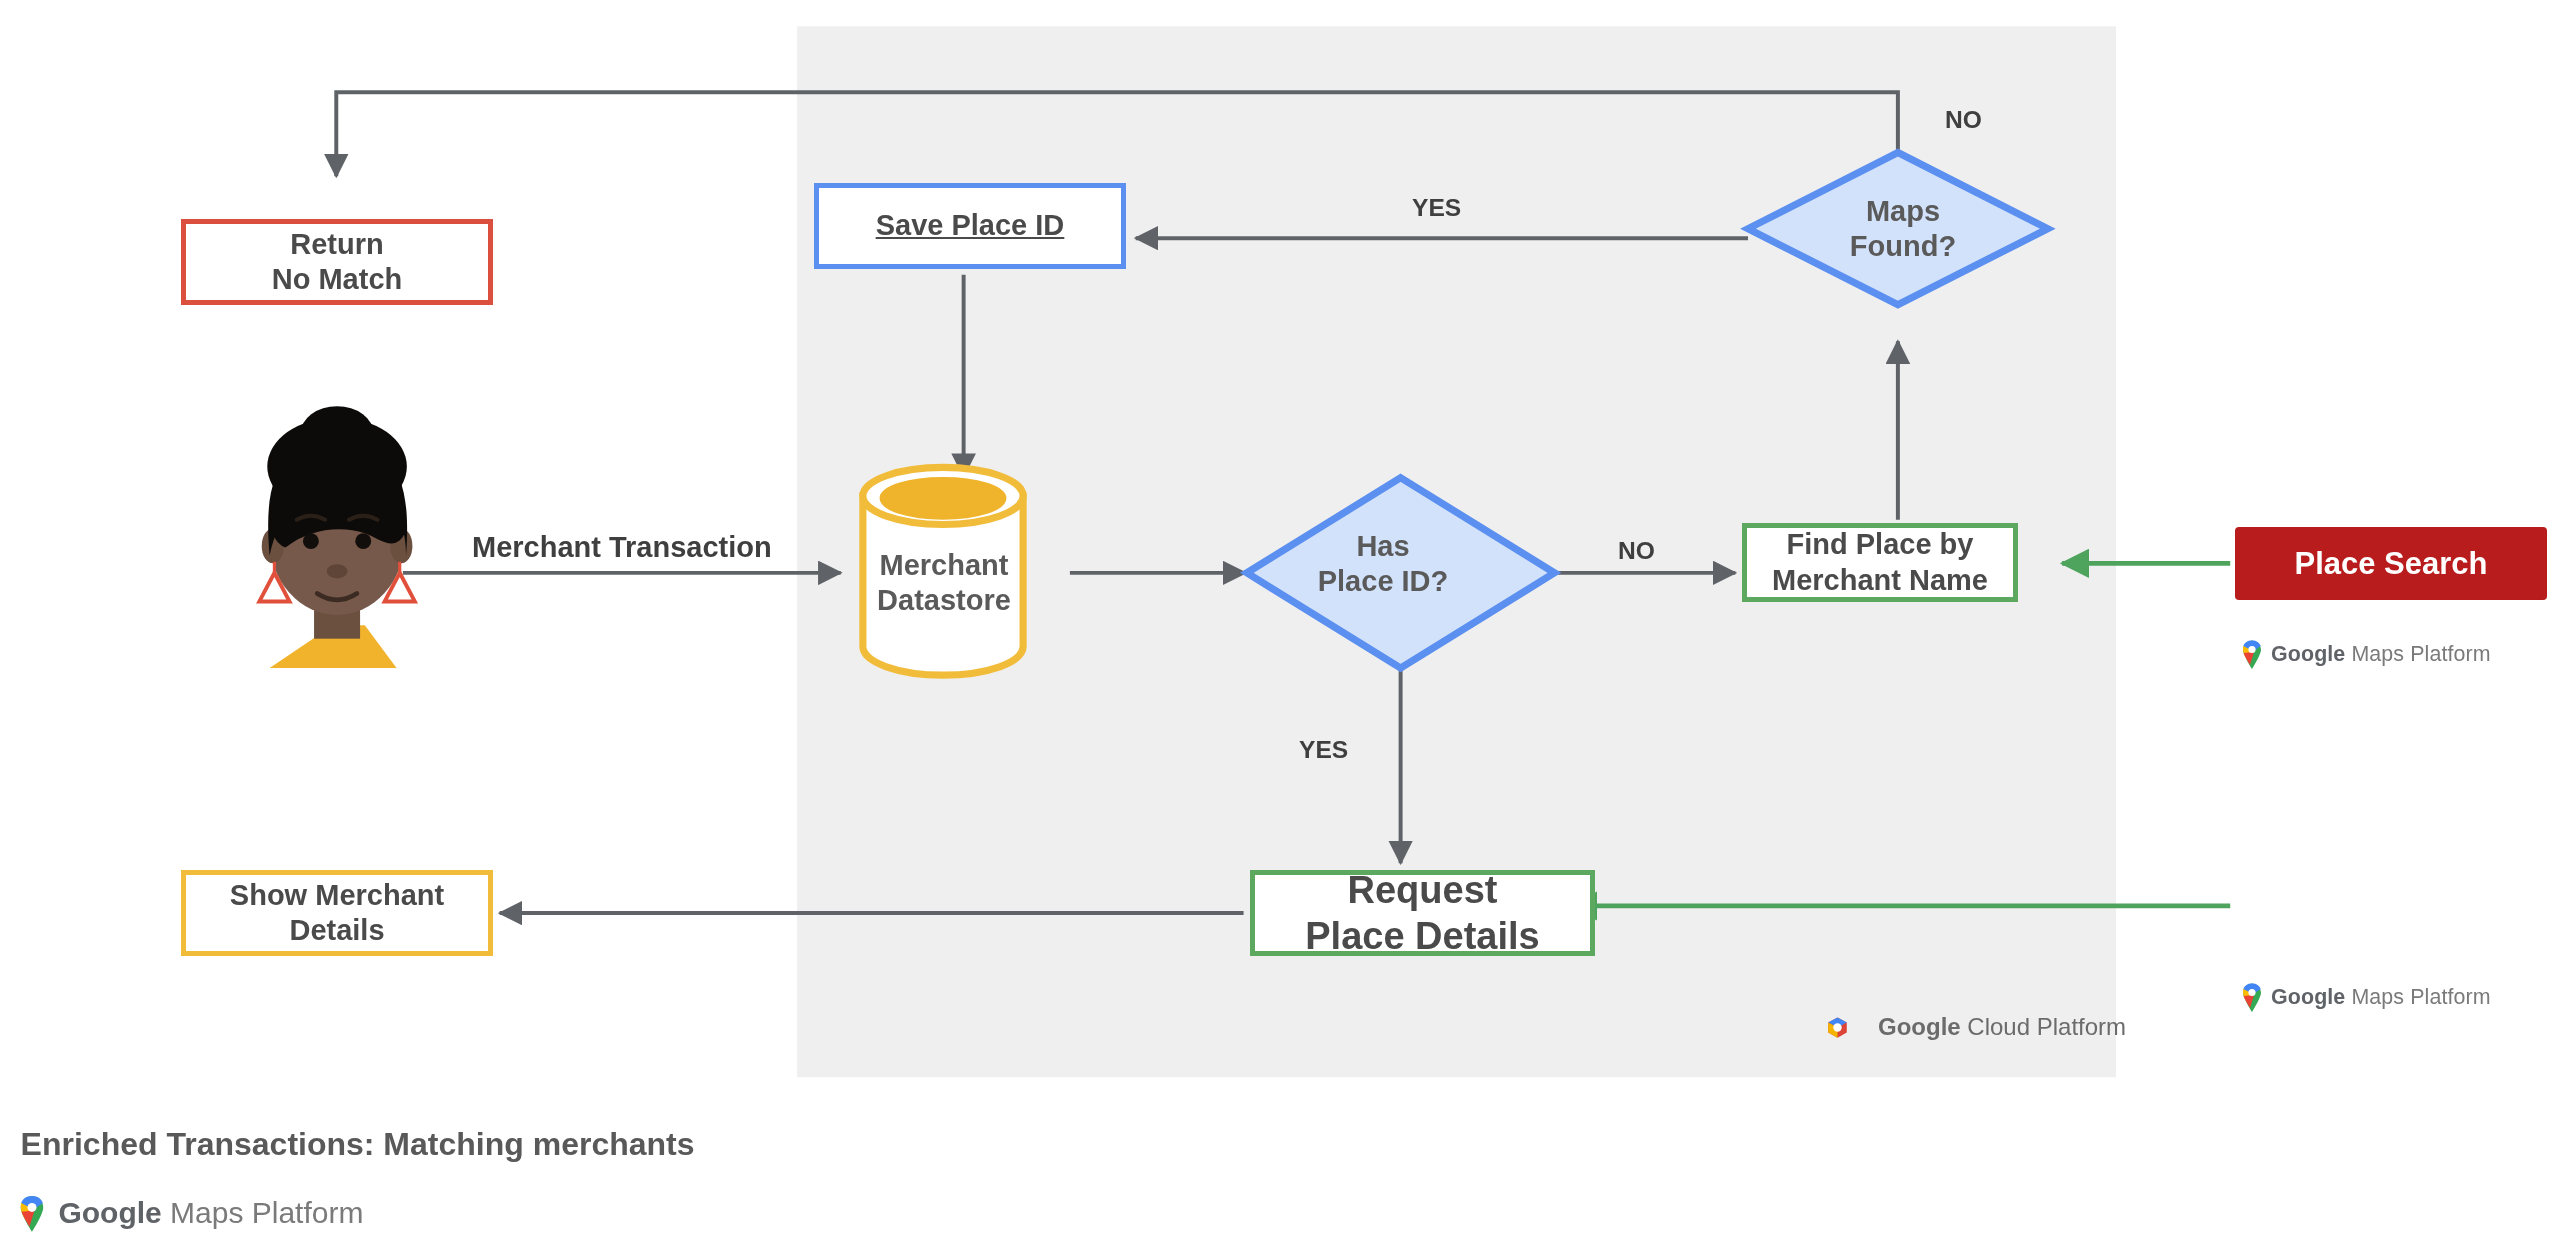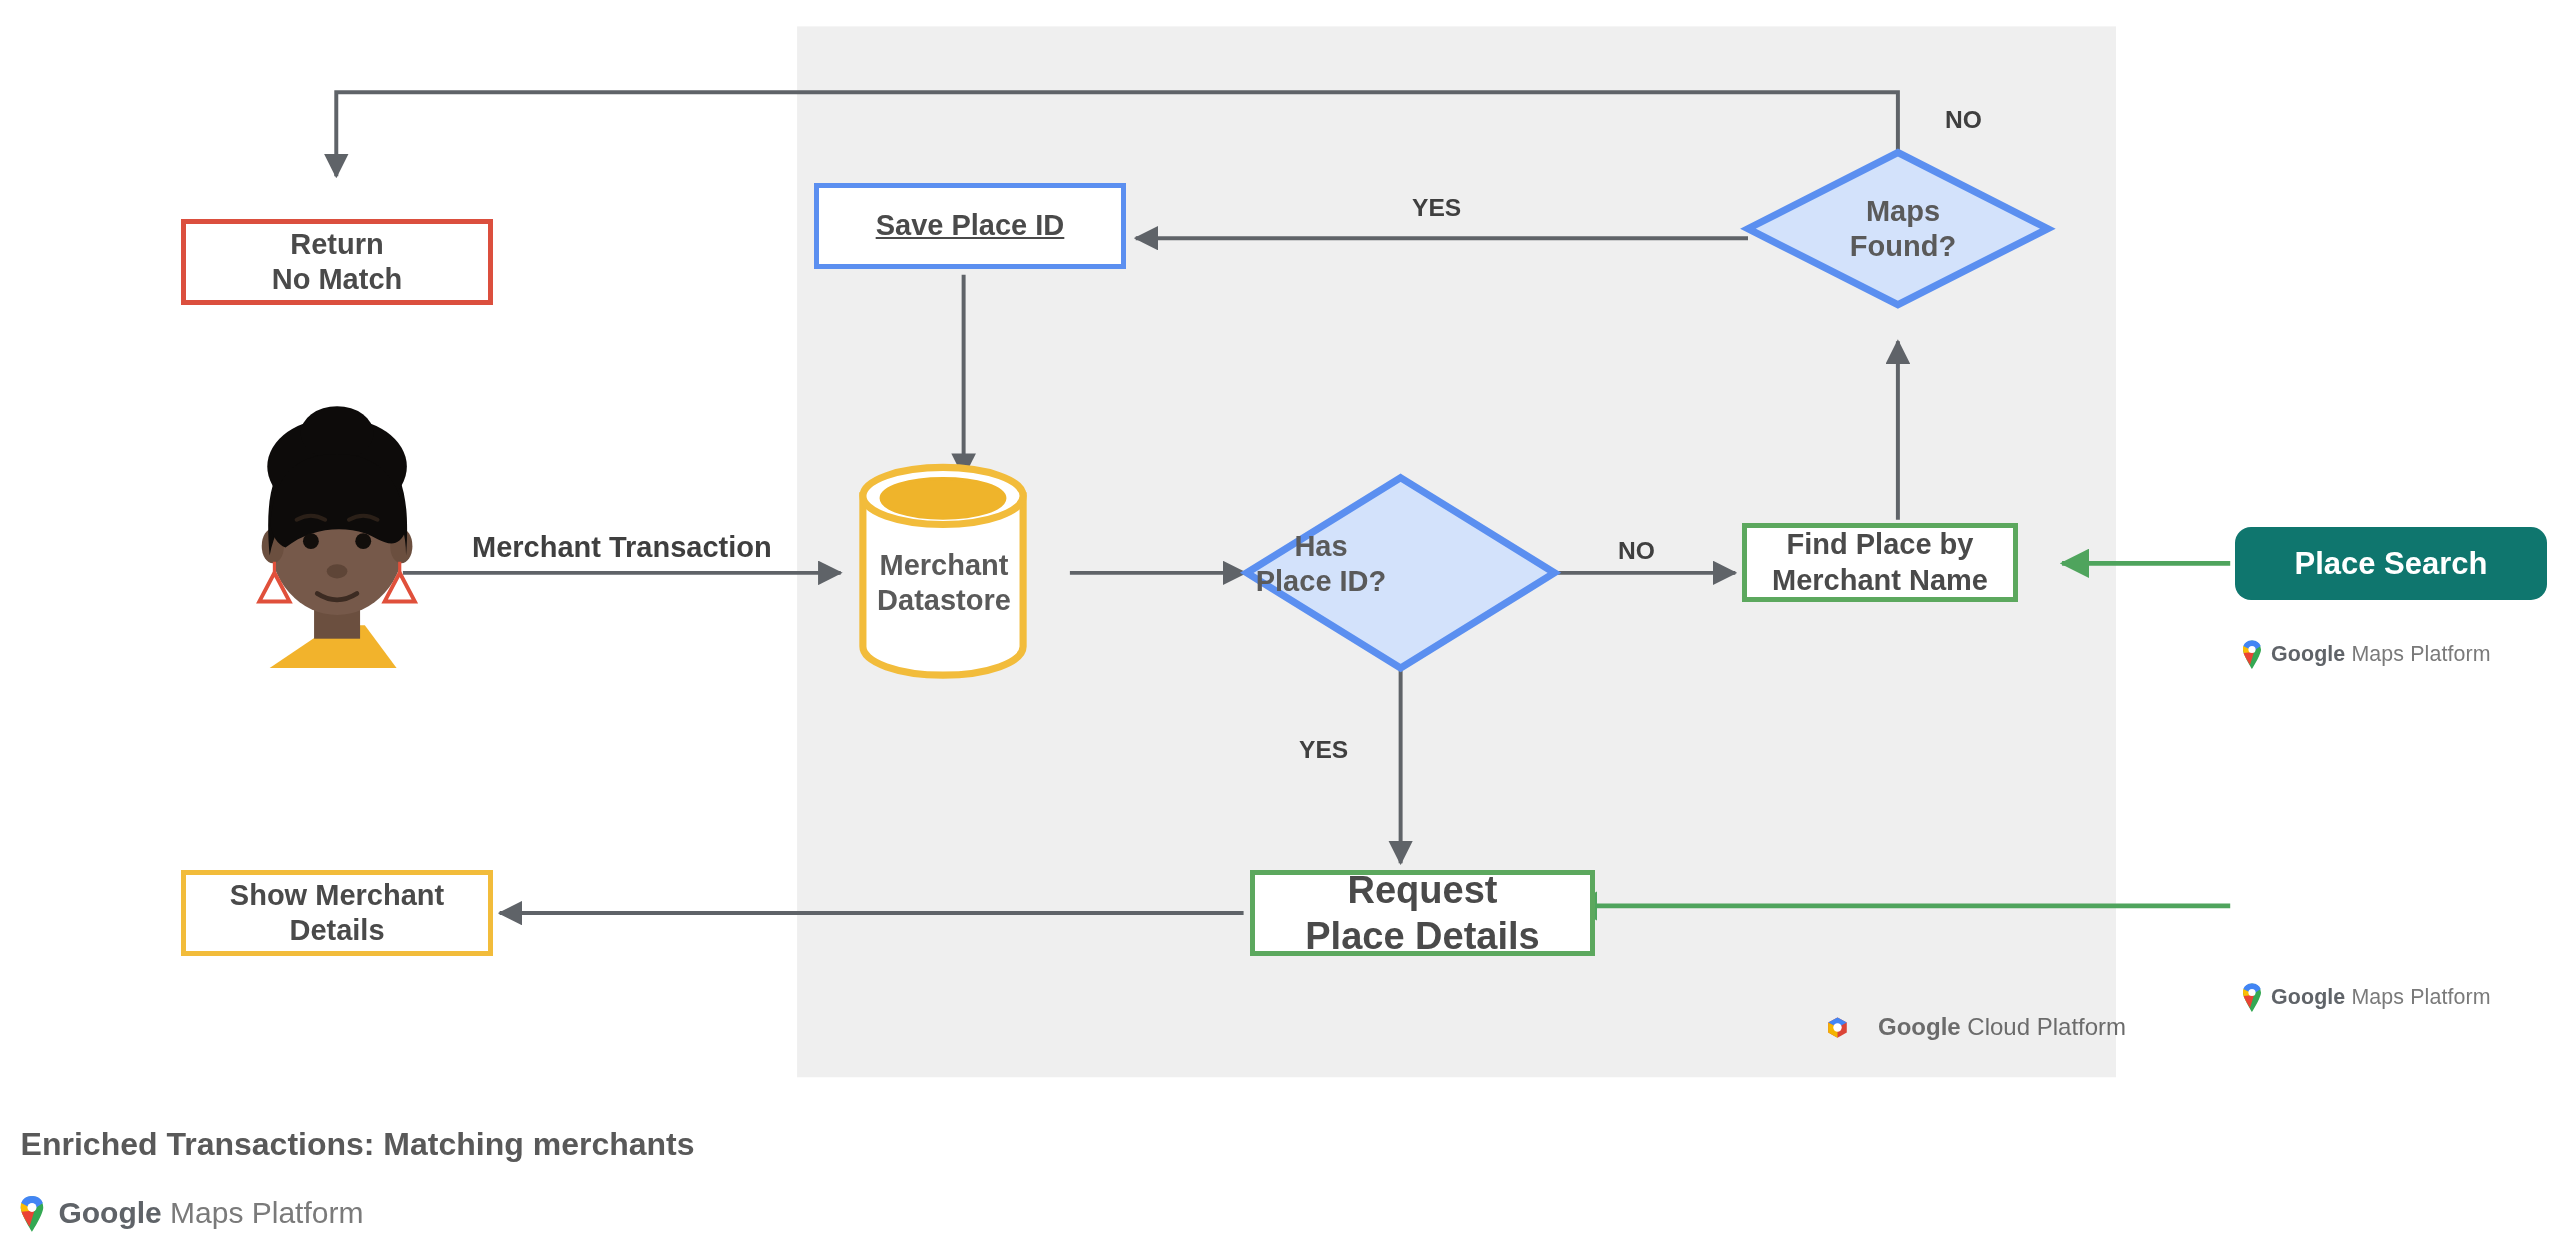"Has" #has-place-id-label { left: 1234px -> 1296px }
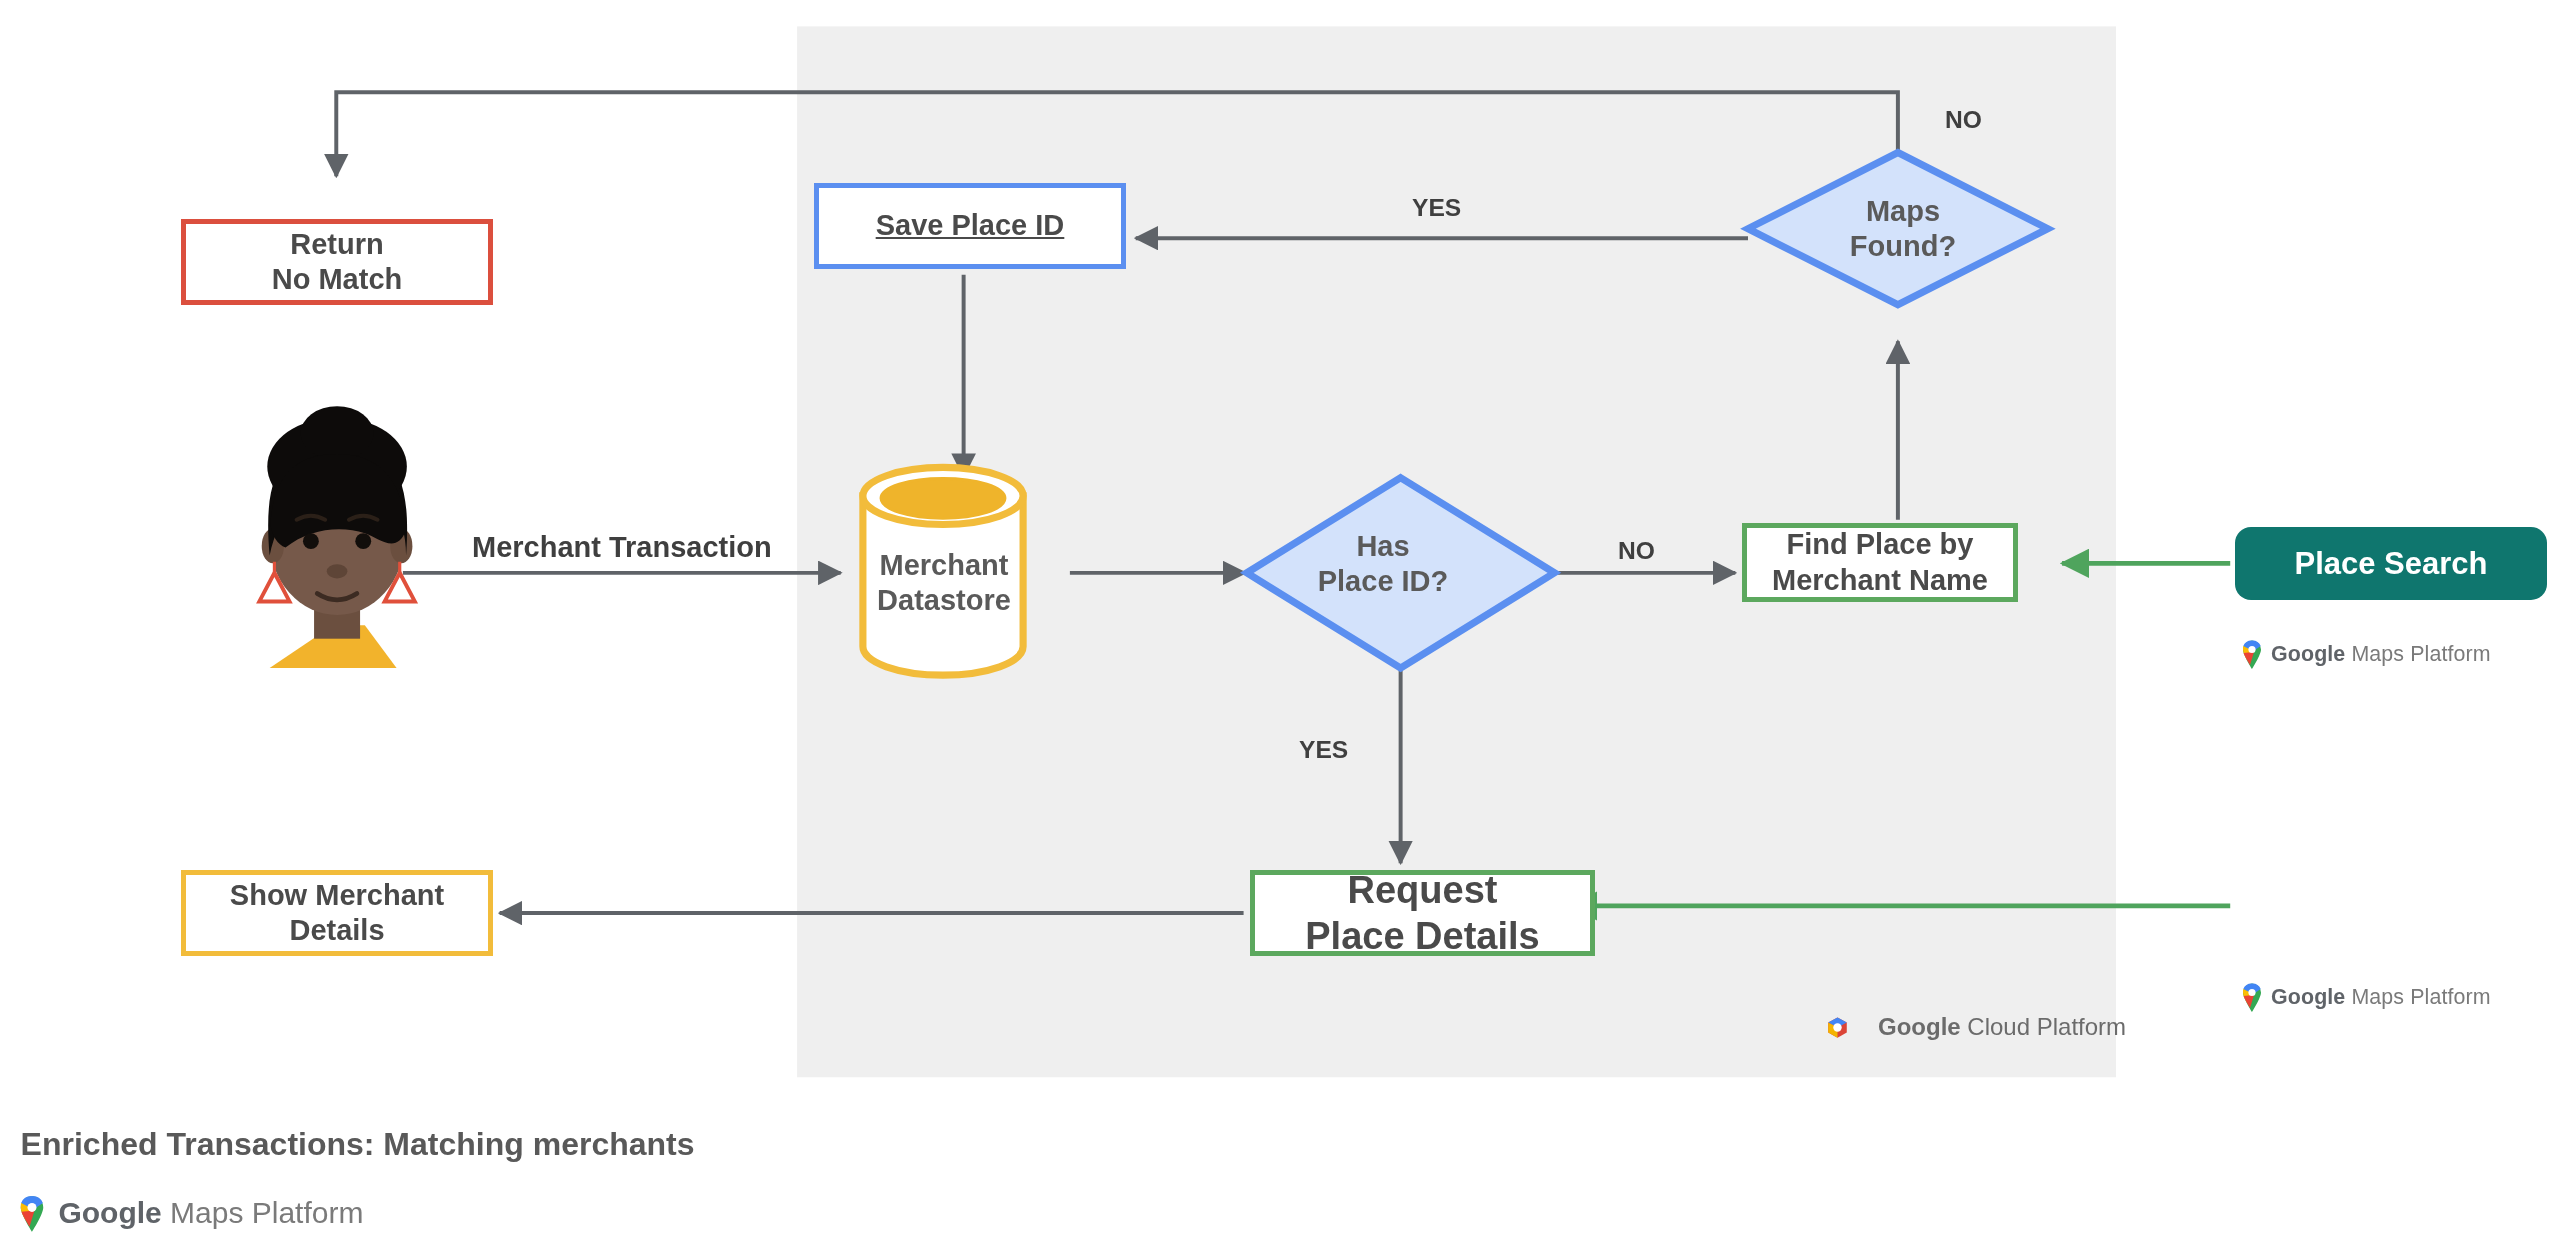"Place Search" .api-box { background: #0f766e -> #b91c1c; border-radius: 16px -> 4px }
